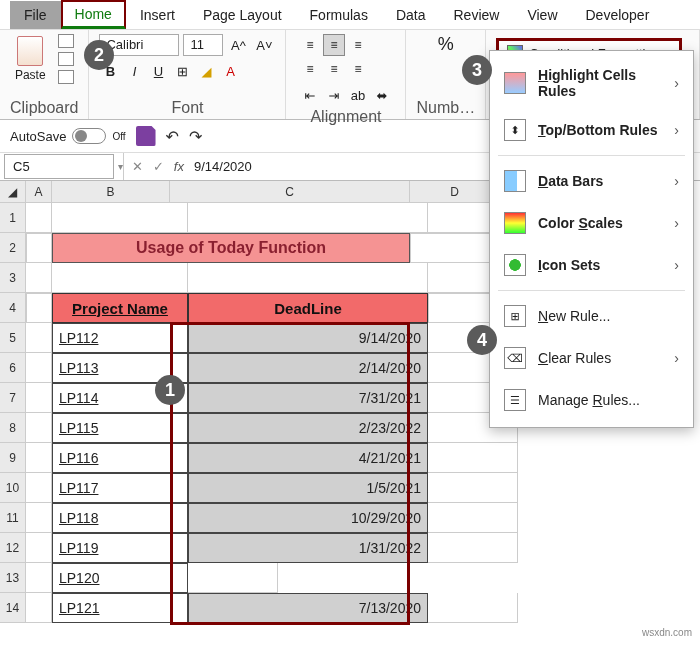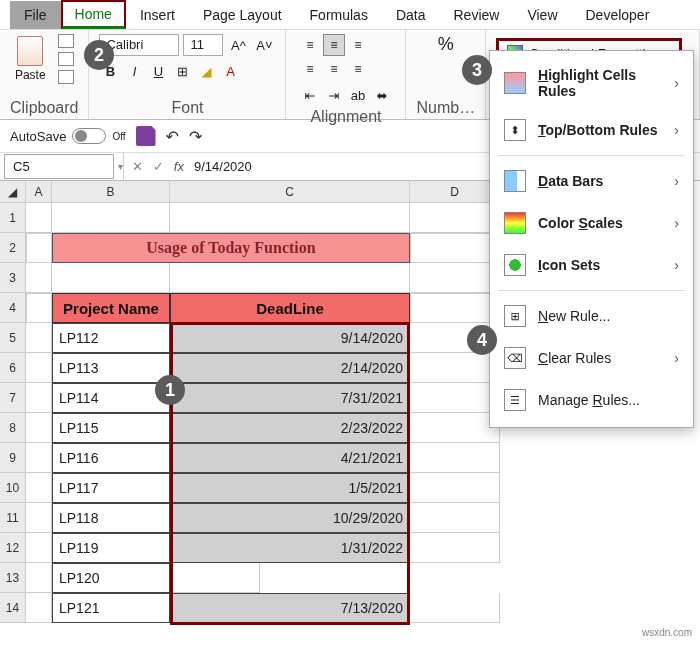"Usage of Today Function" .title-row .merged { font-family: Liberation Serif, serif -> none }
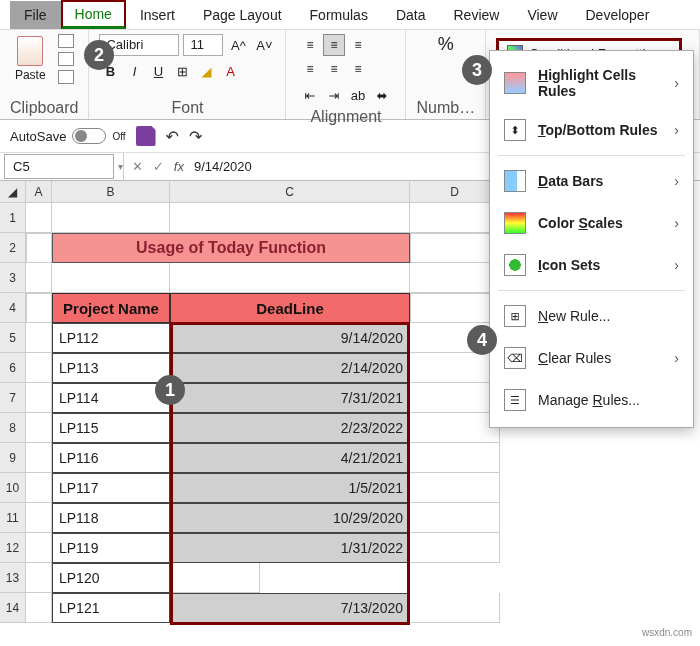"Project Name" .cell.b { text-decoration: none -> underline; width: 118px -> 136px }
